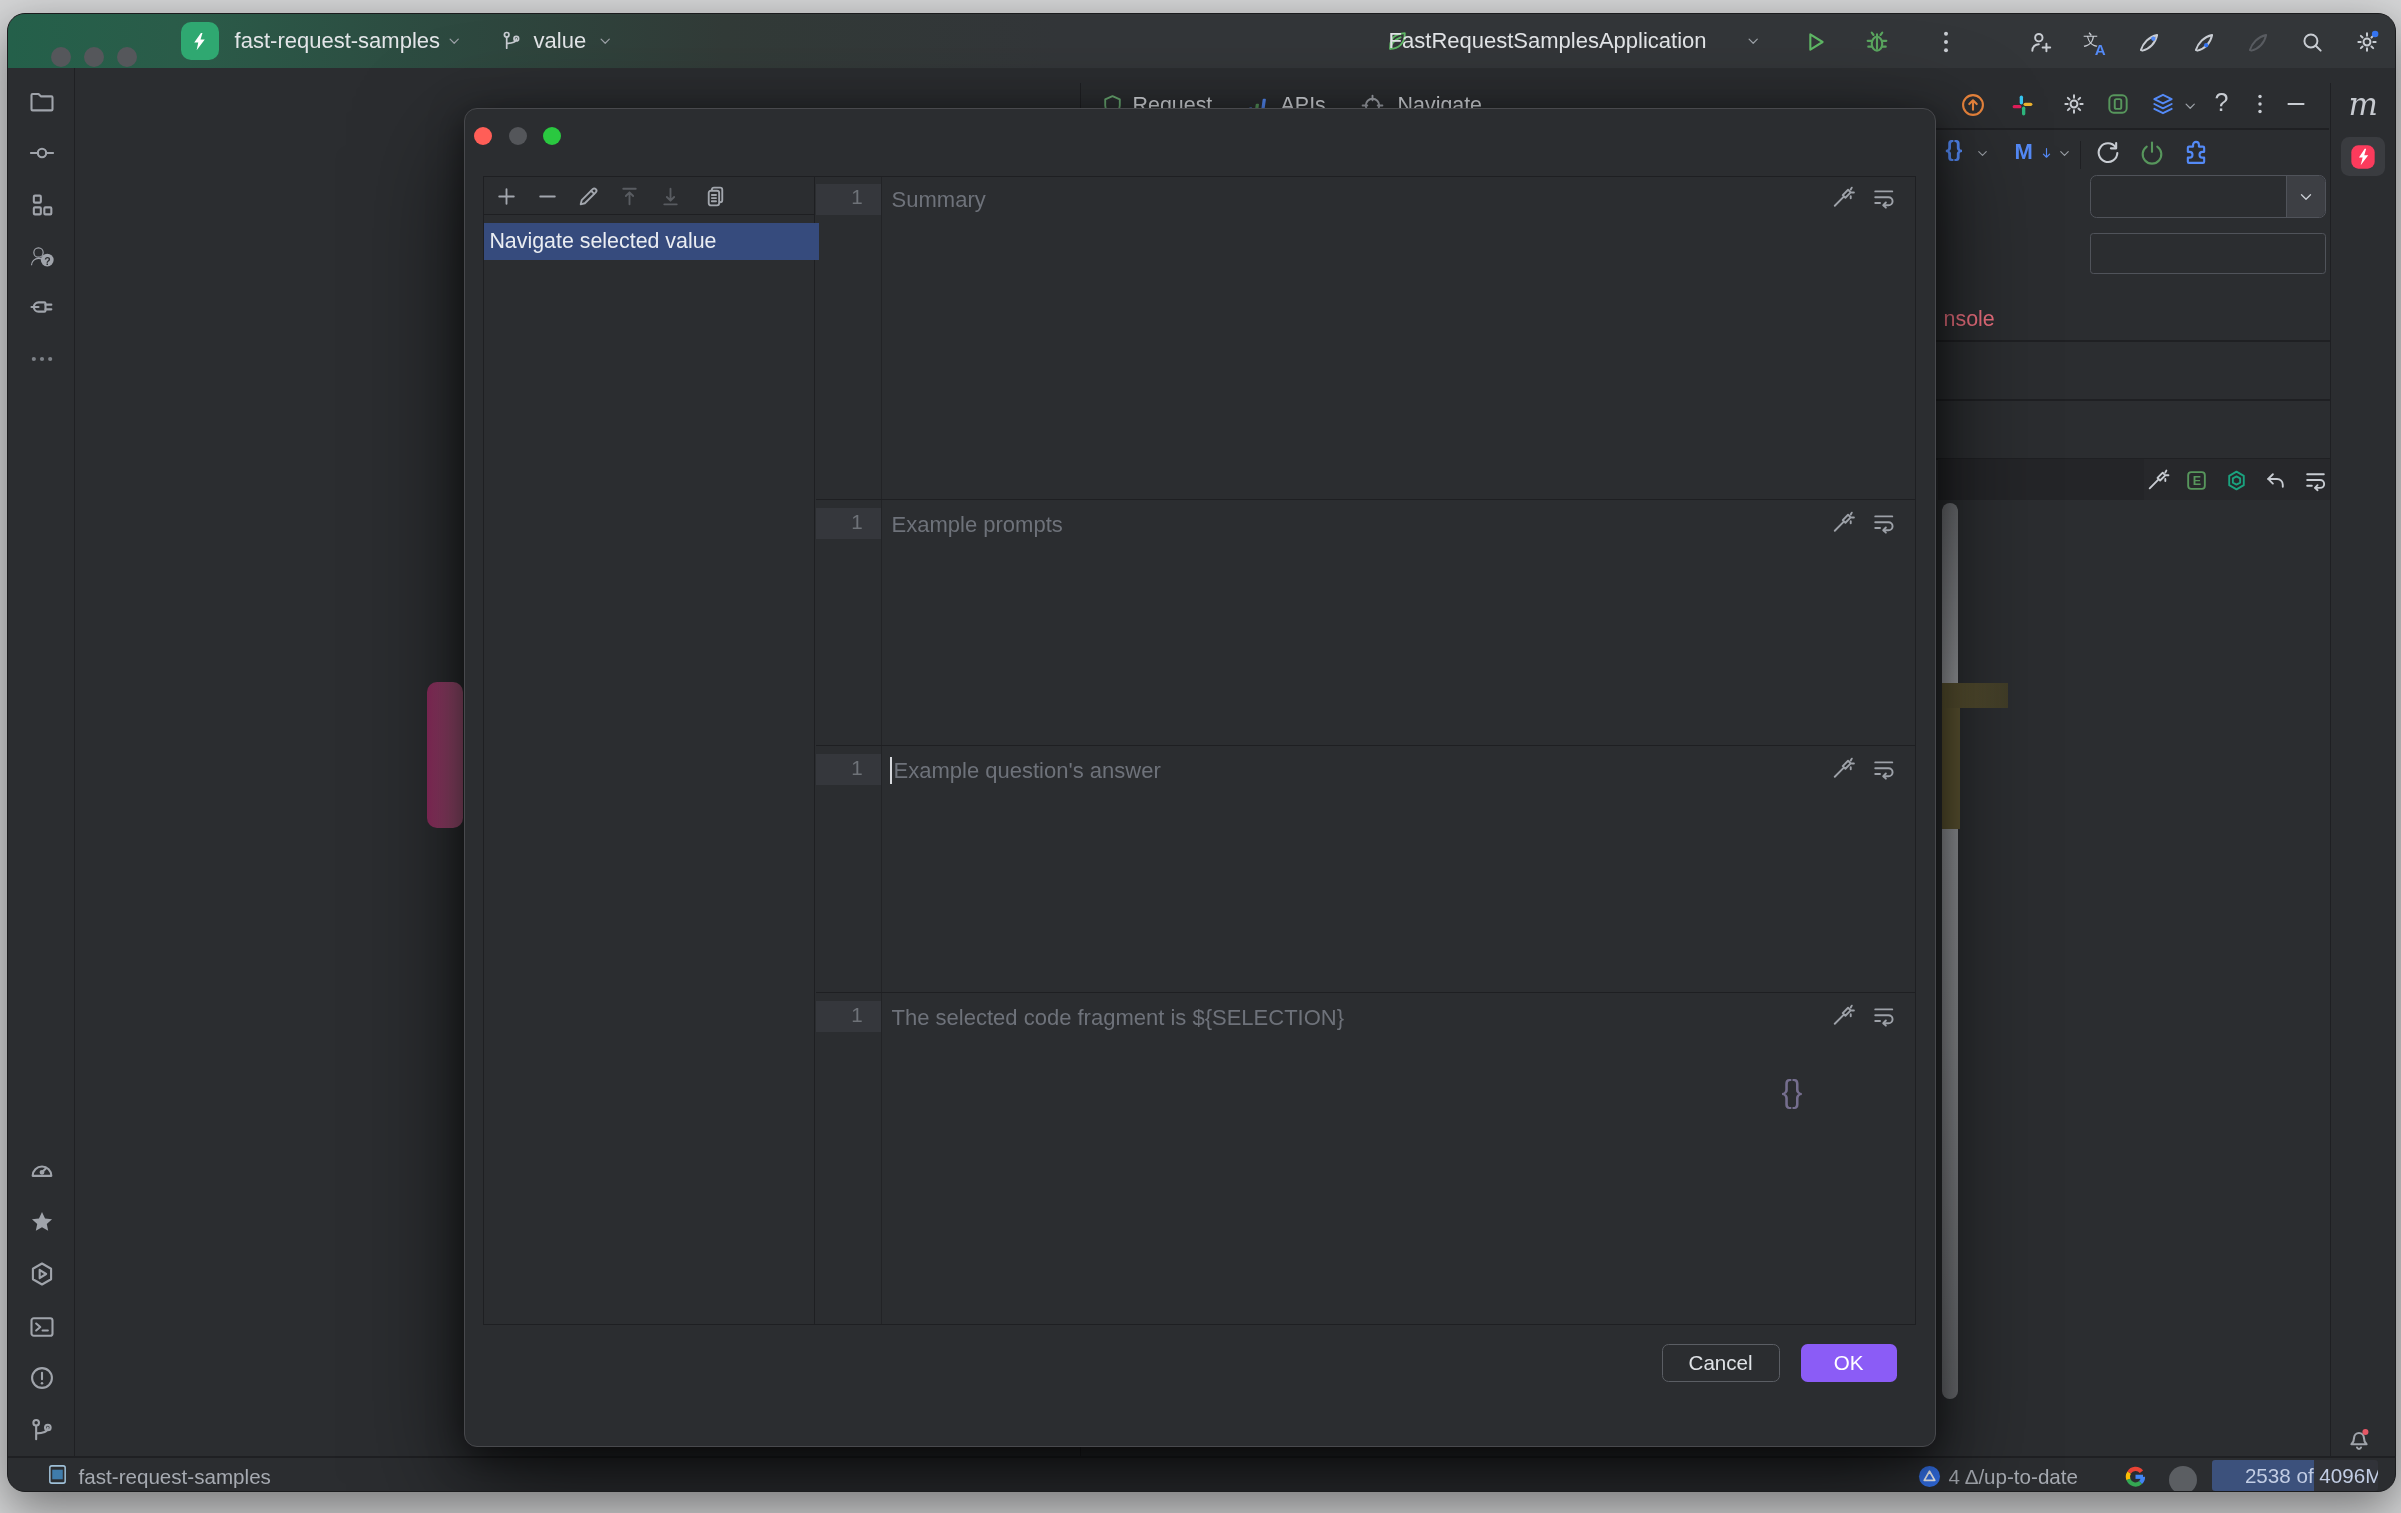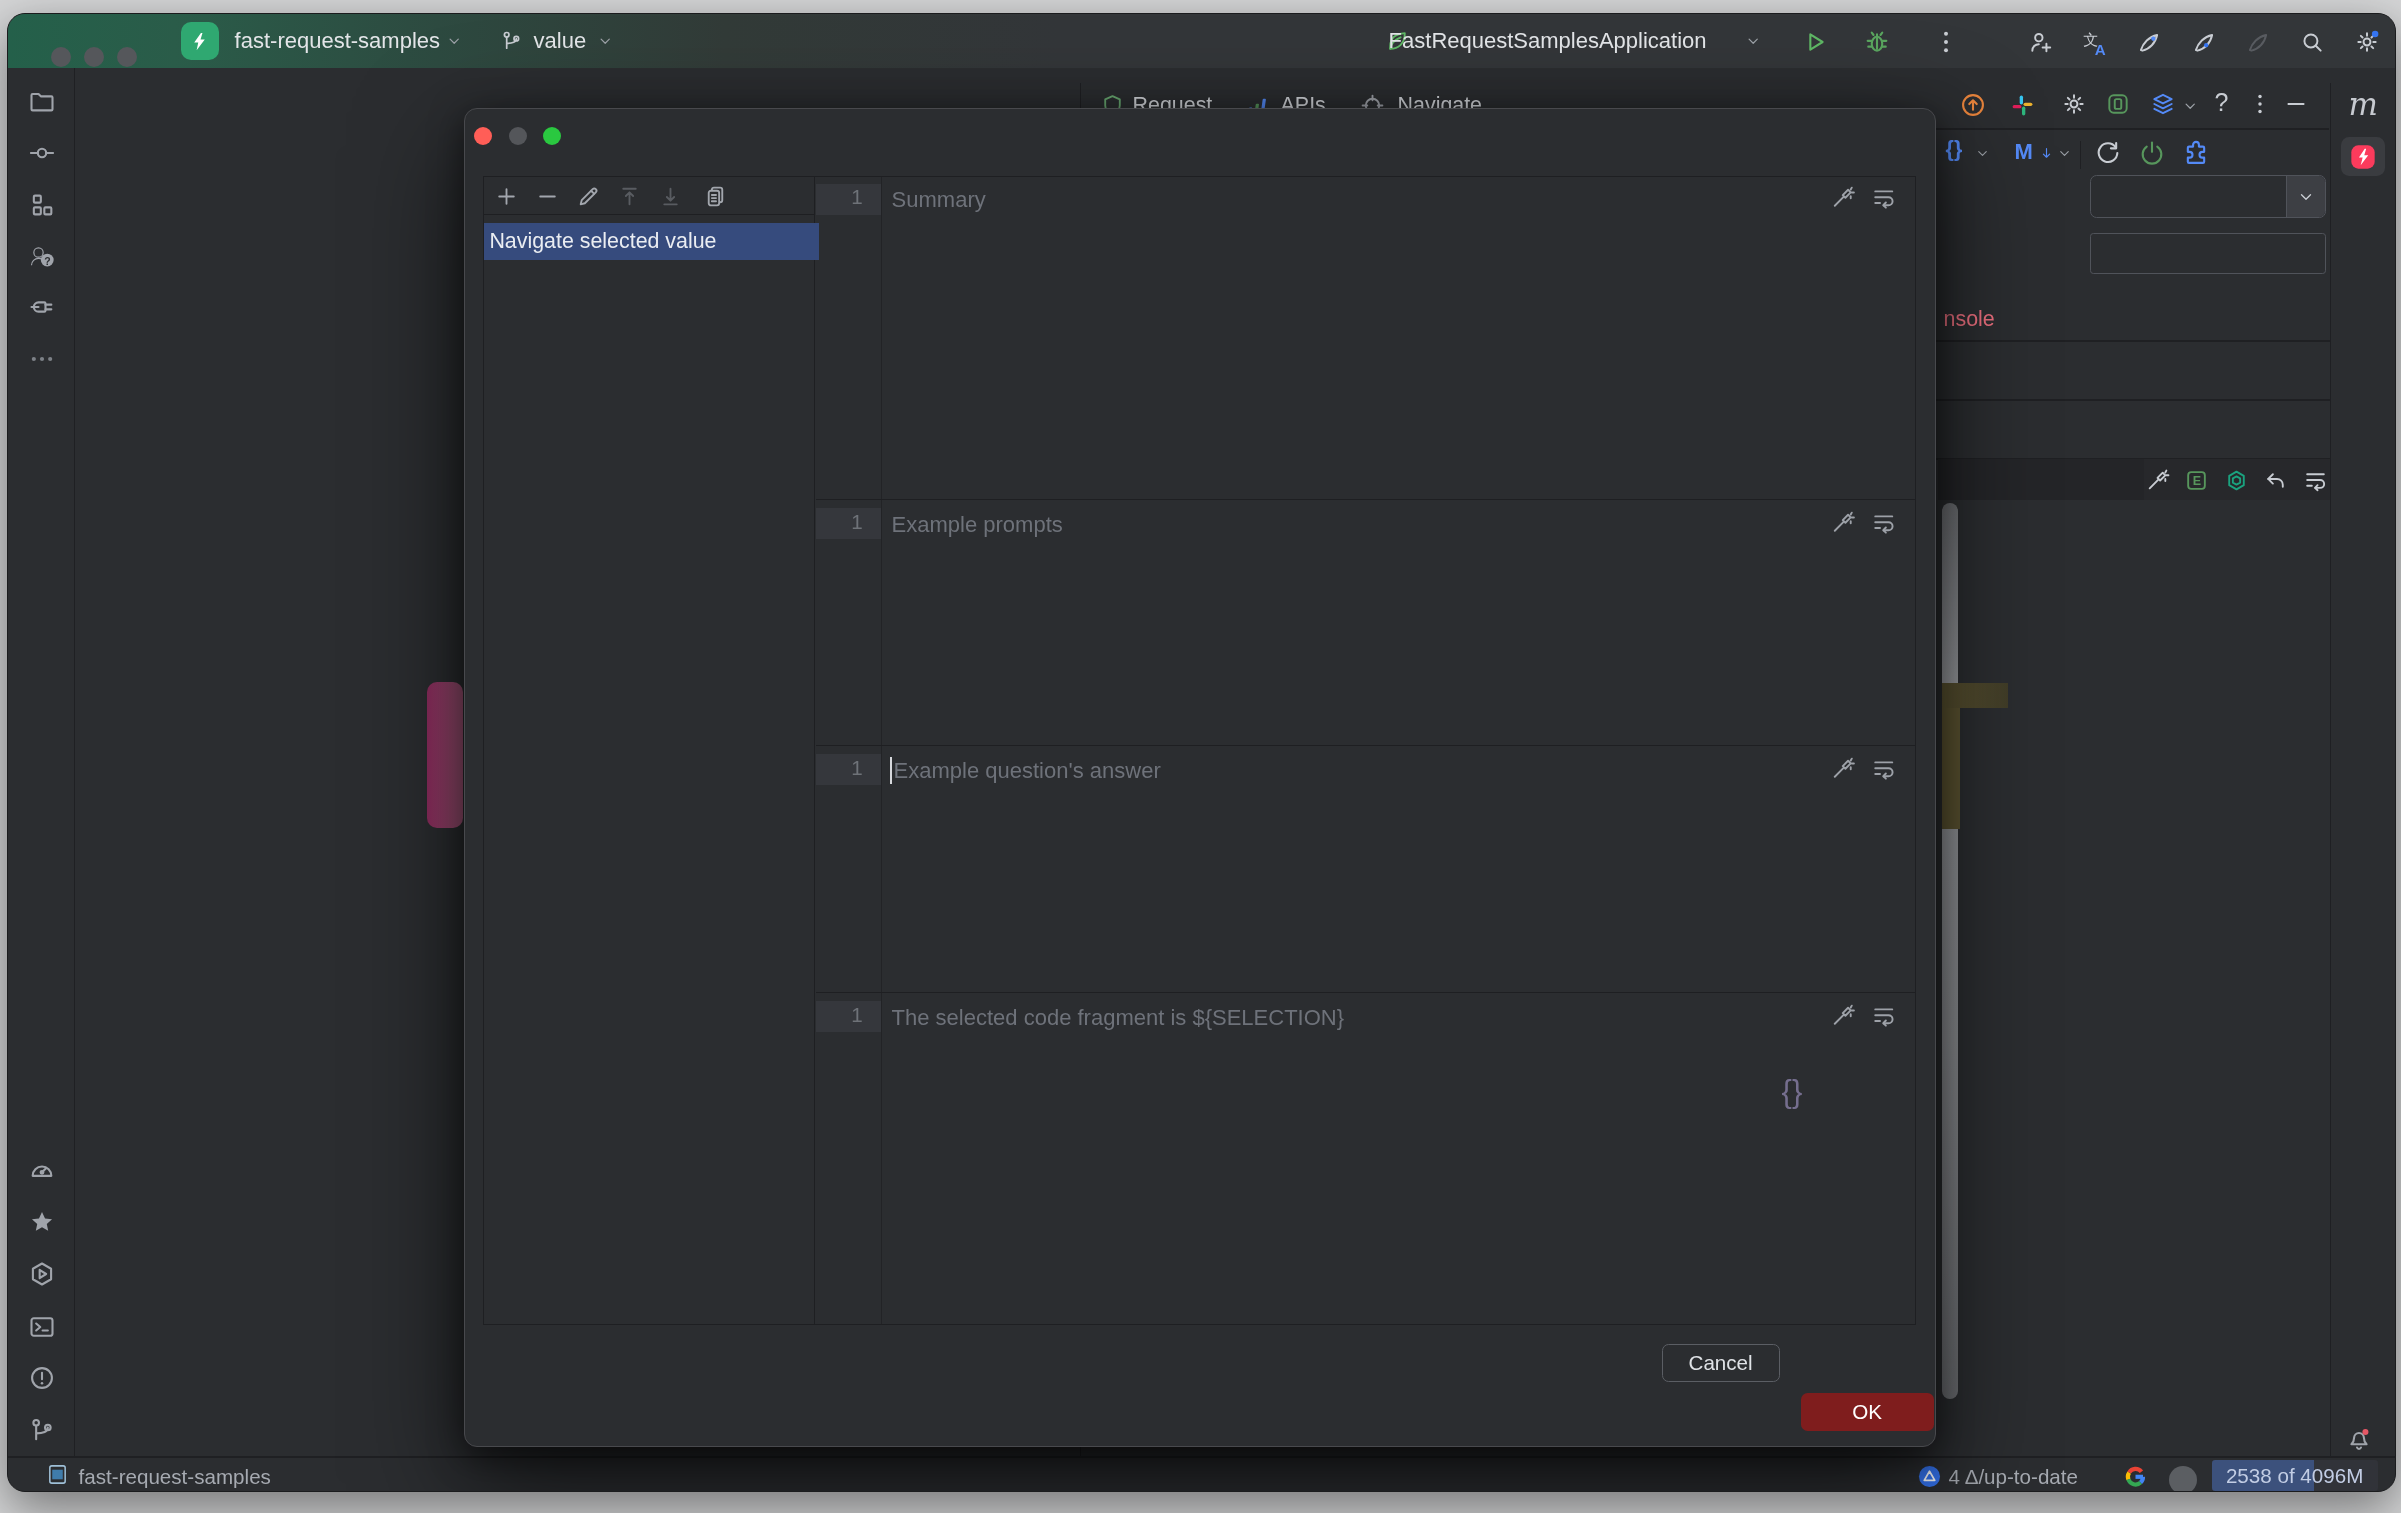"OK" div.a { background: #7f1d1d -> #8b5cf6; top: 1284px -> 1235px; width: 133px -> 96px }
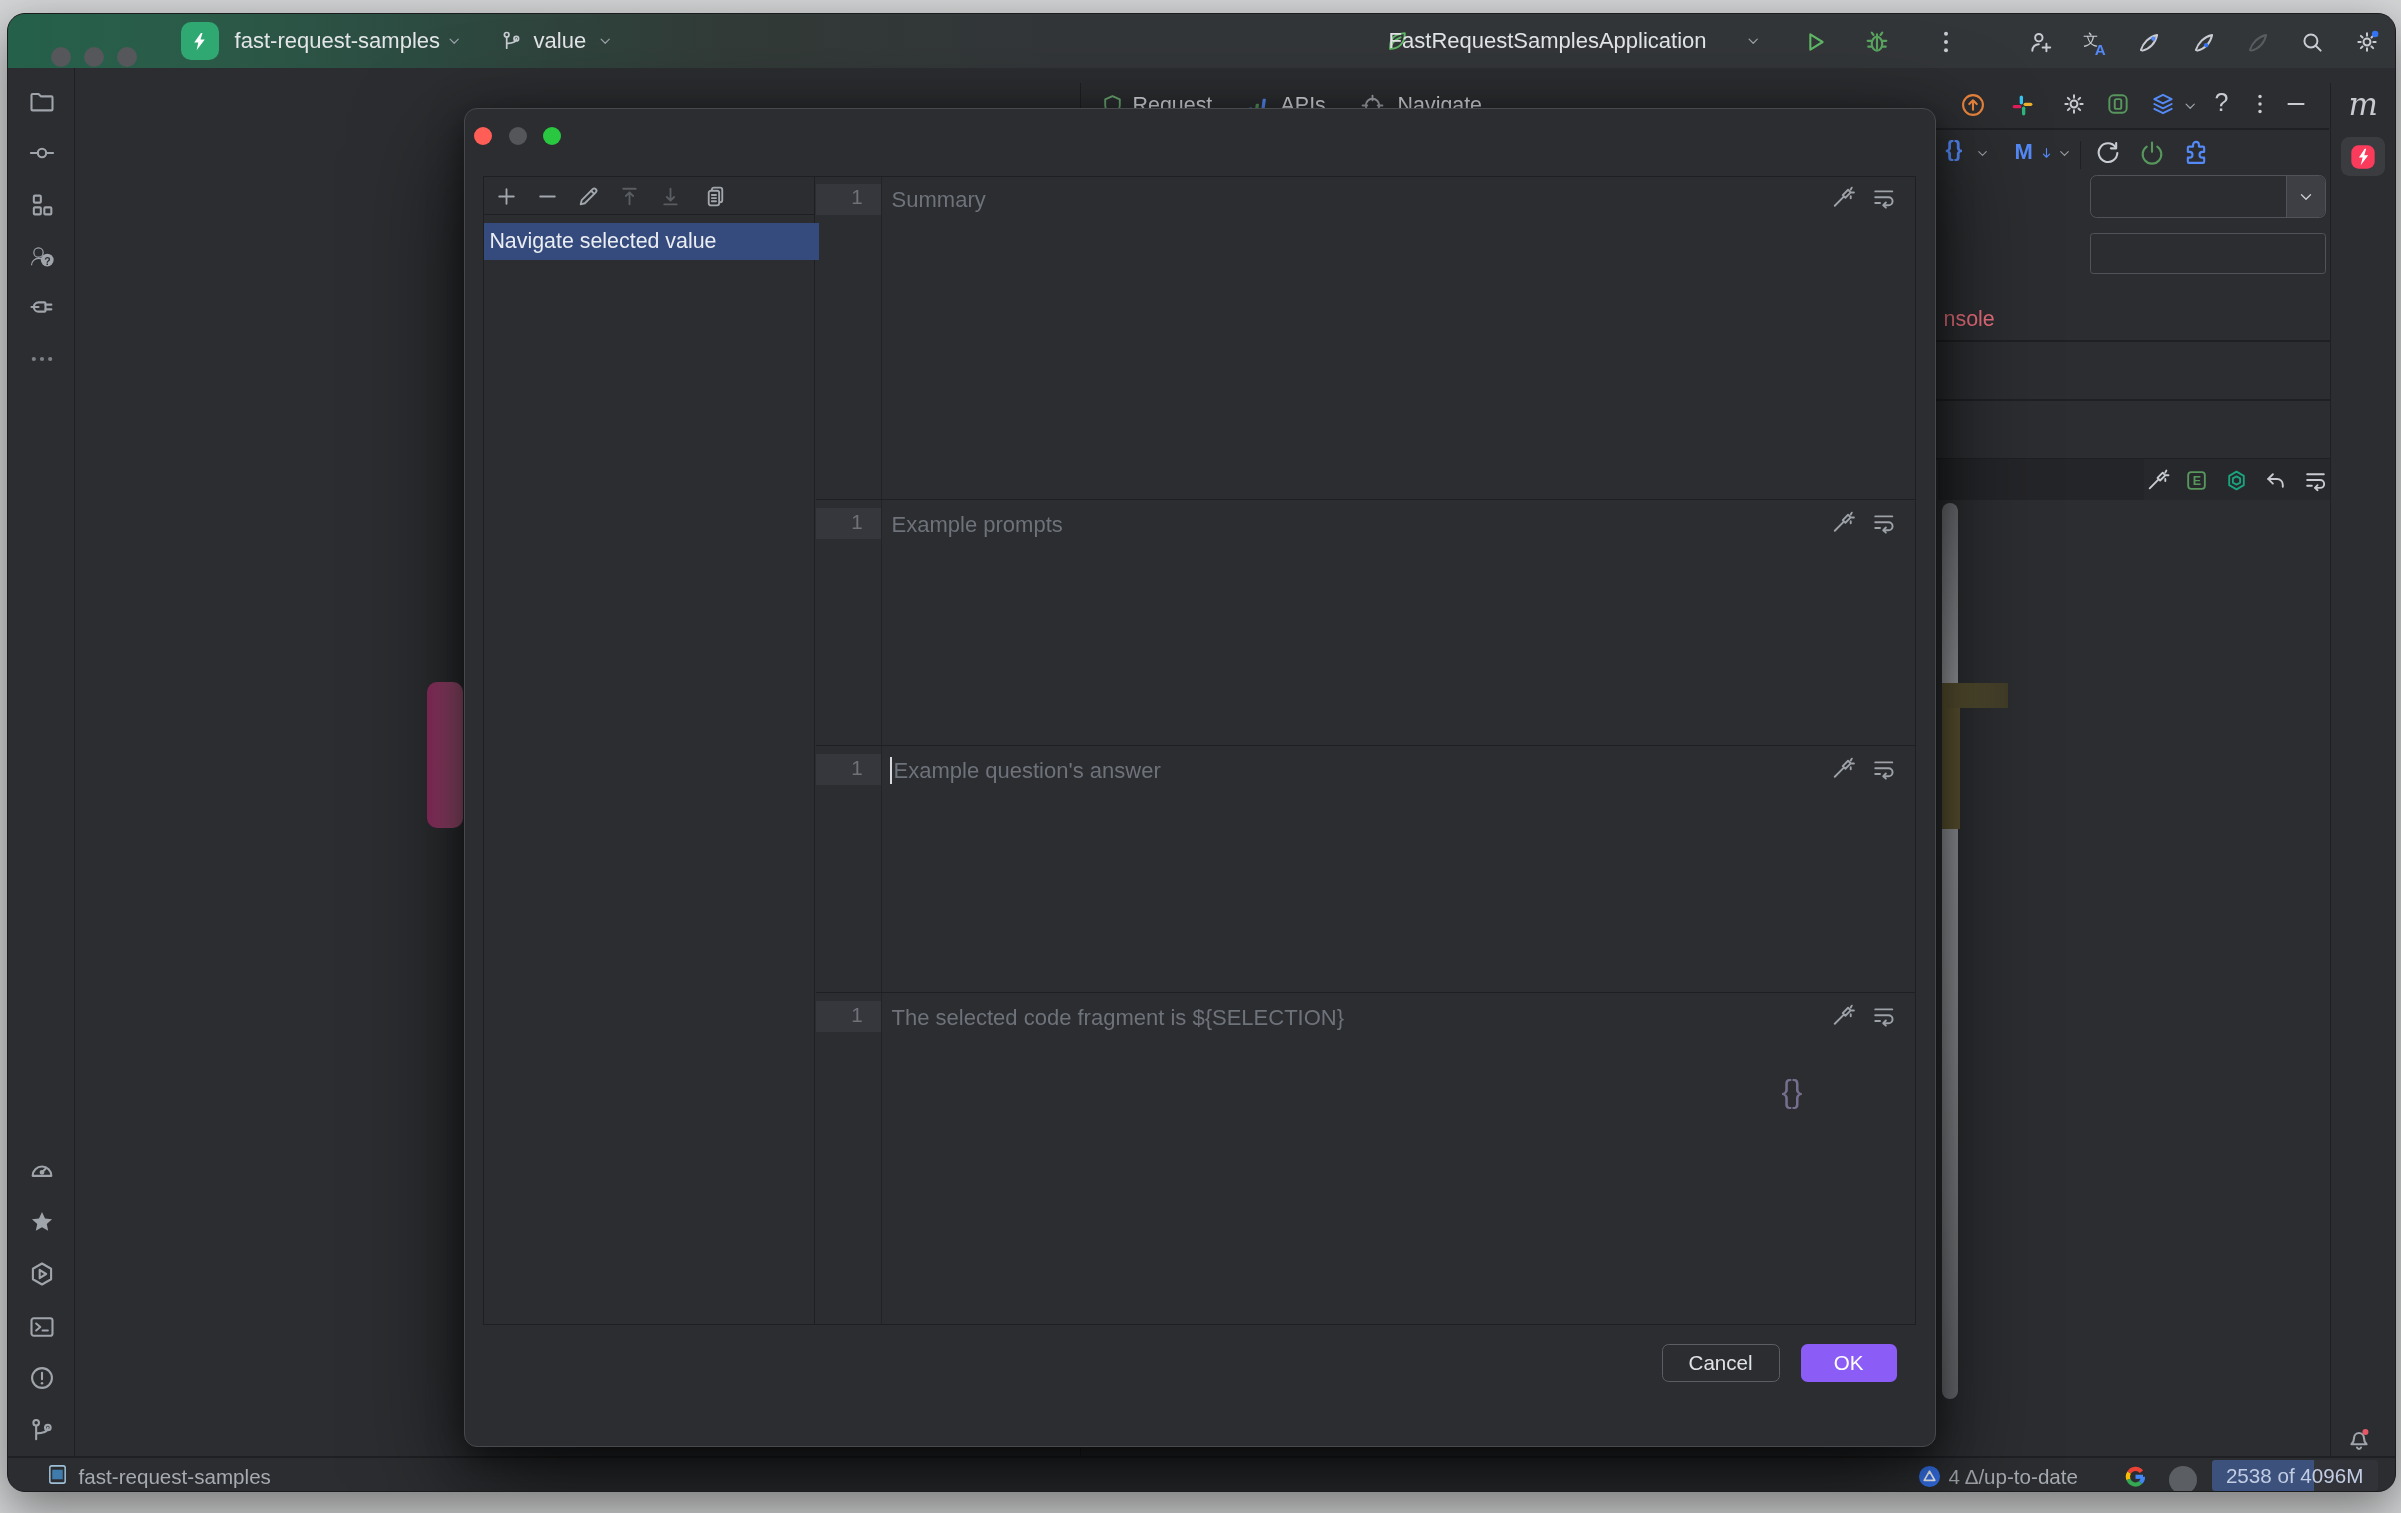"2538 of 4096M" div.a { padding-left: none -> 19px }
